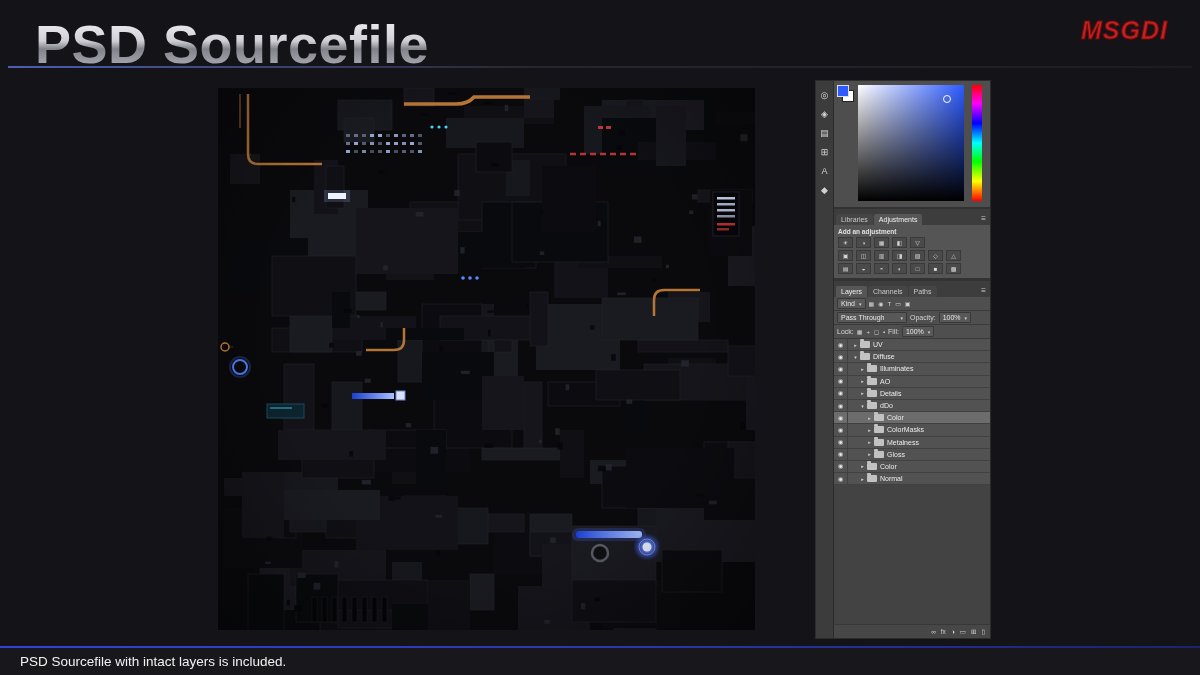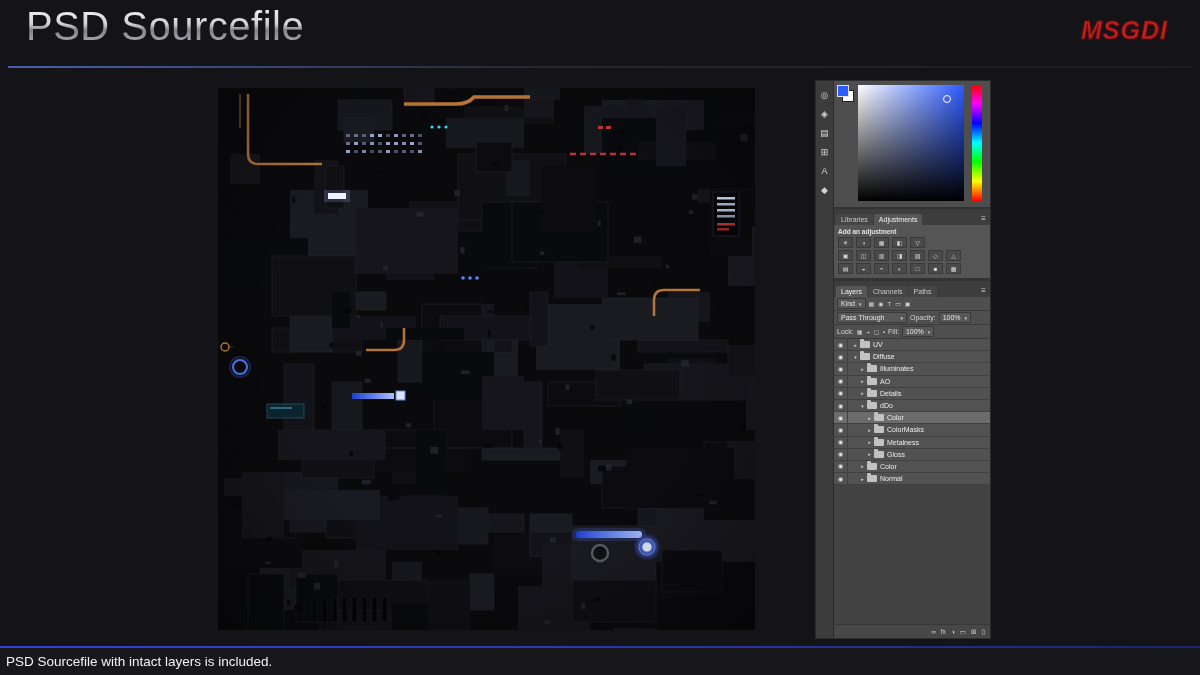"PSD Sourcefile" .title { font-size: 40px -> 54px; font-weight: normal -> bold; margin: 0 -> 9px }
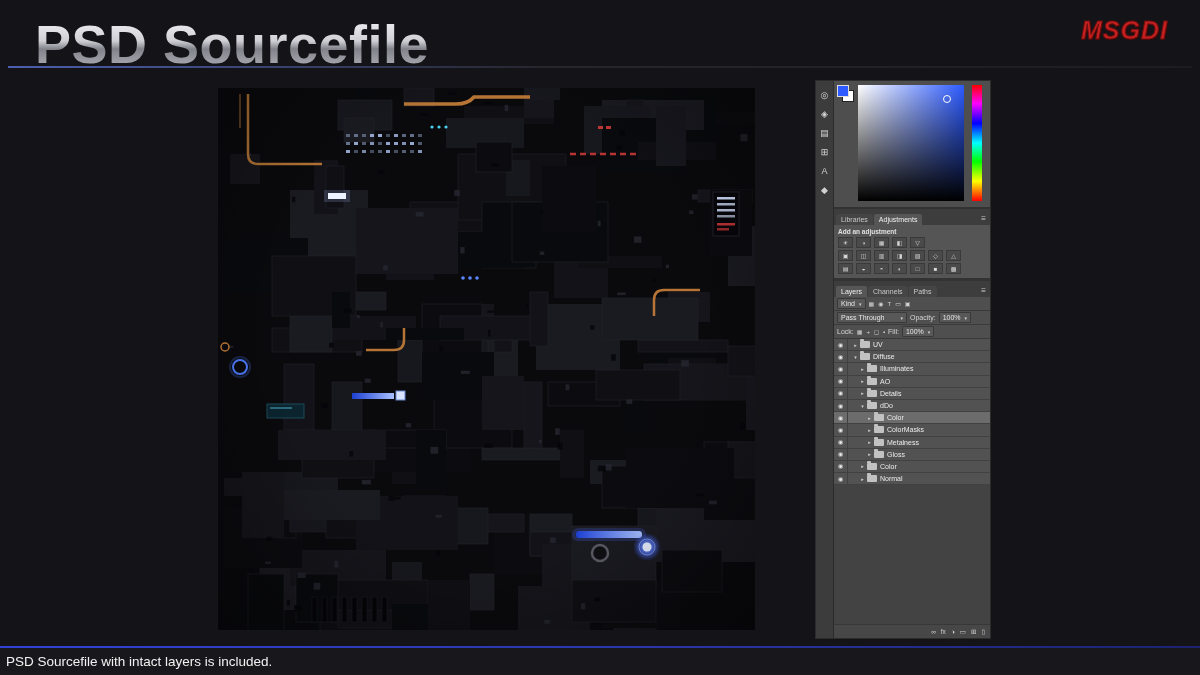"PSD Sourcefile with intact layers" .footer-bar { padding-left: 6px -> 20px }
